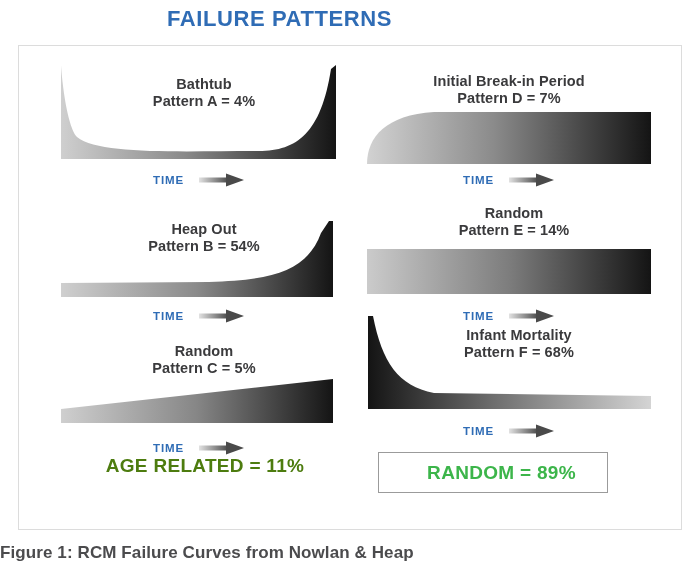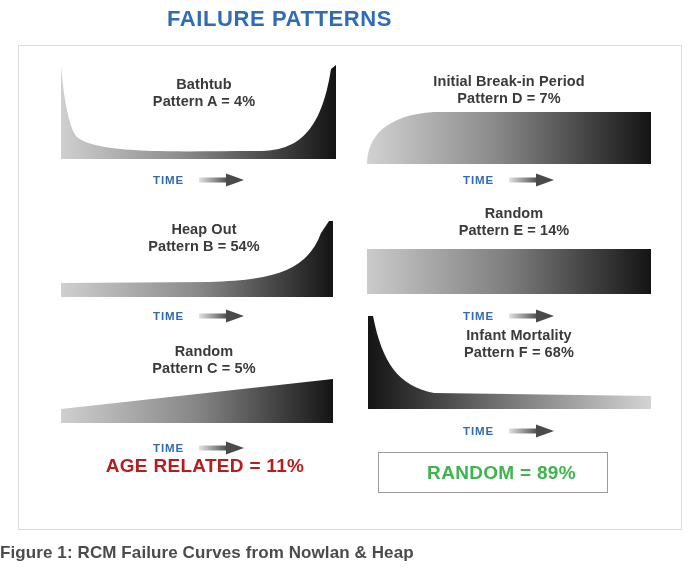"AGE RELATED = 11%" #age-related { color: #b91c1c -> #4d7c0f }
